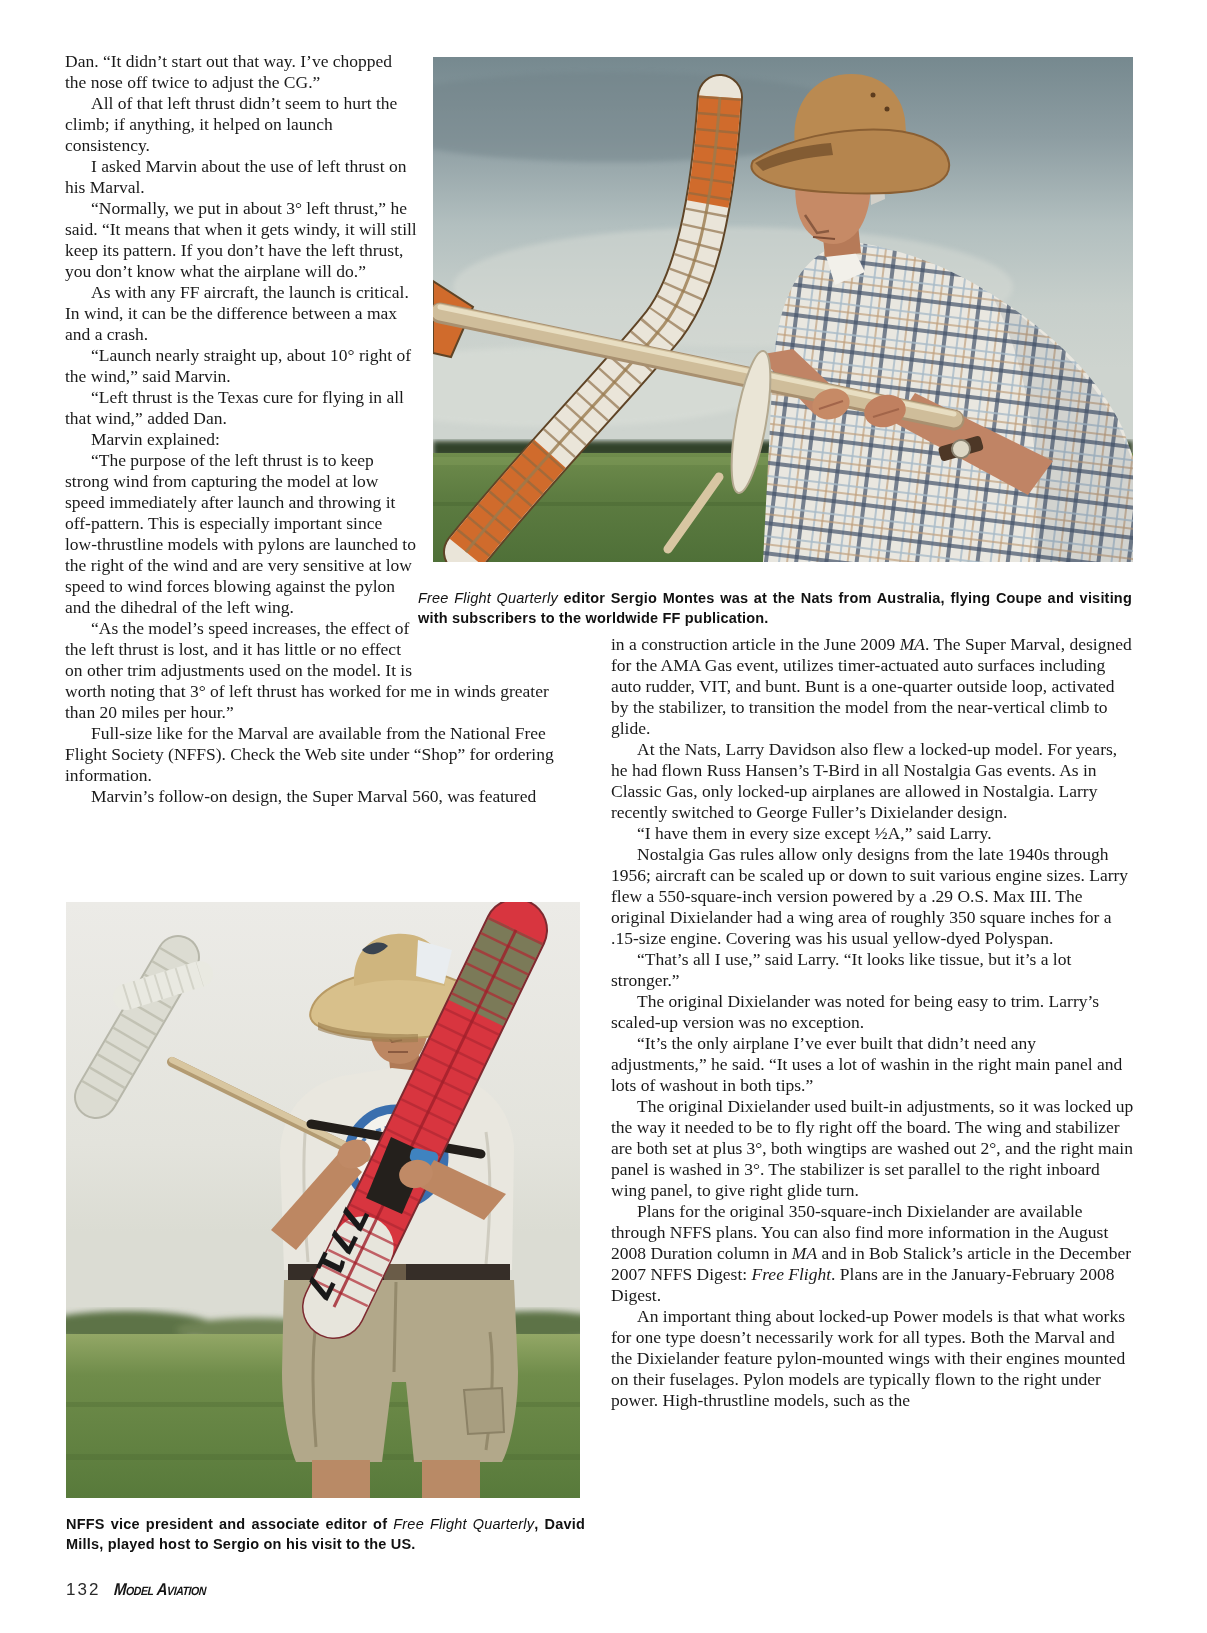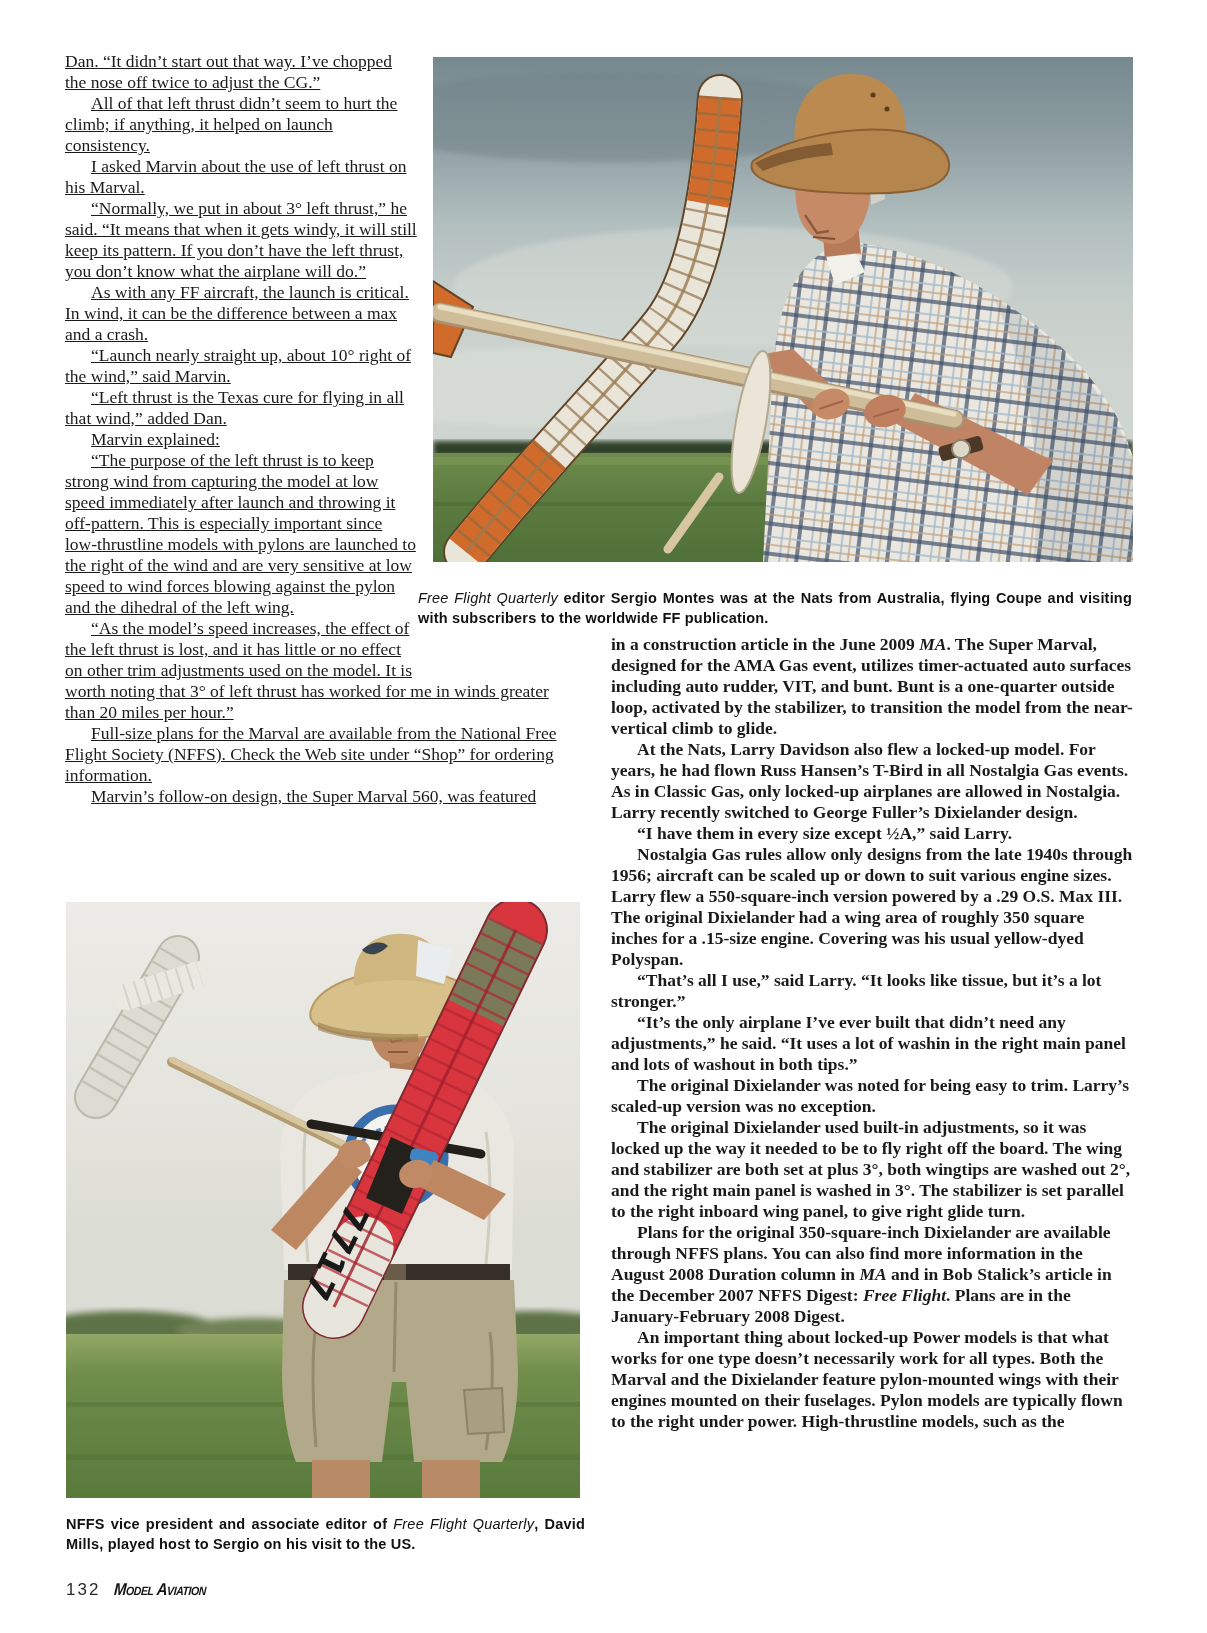"Dan. “It didn’t start out" .left-flow { text-decoration: underline -> none }
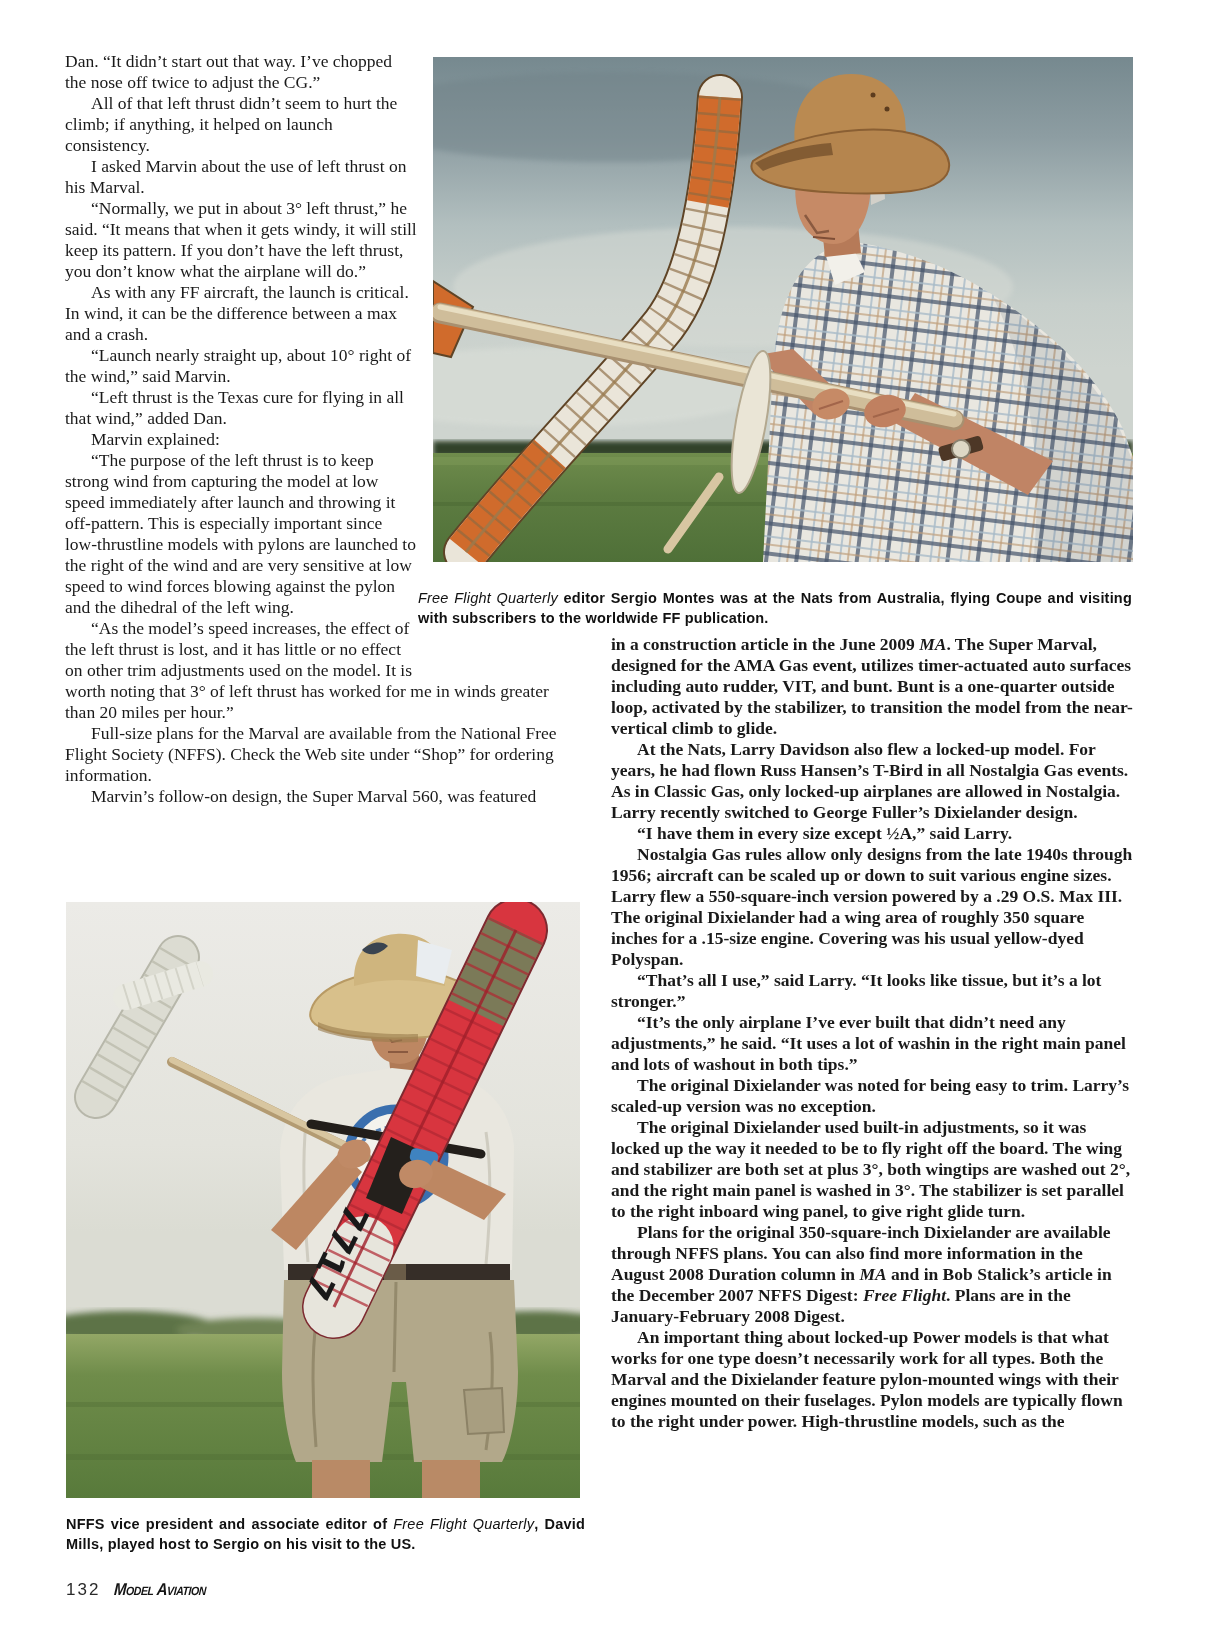"in a construction article in" .right-col { font-weight: bold -> none }
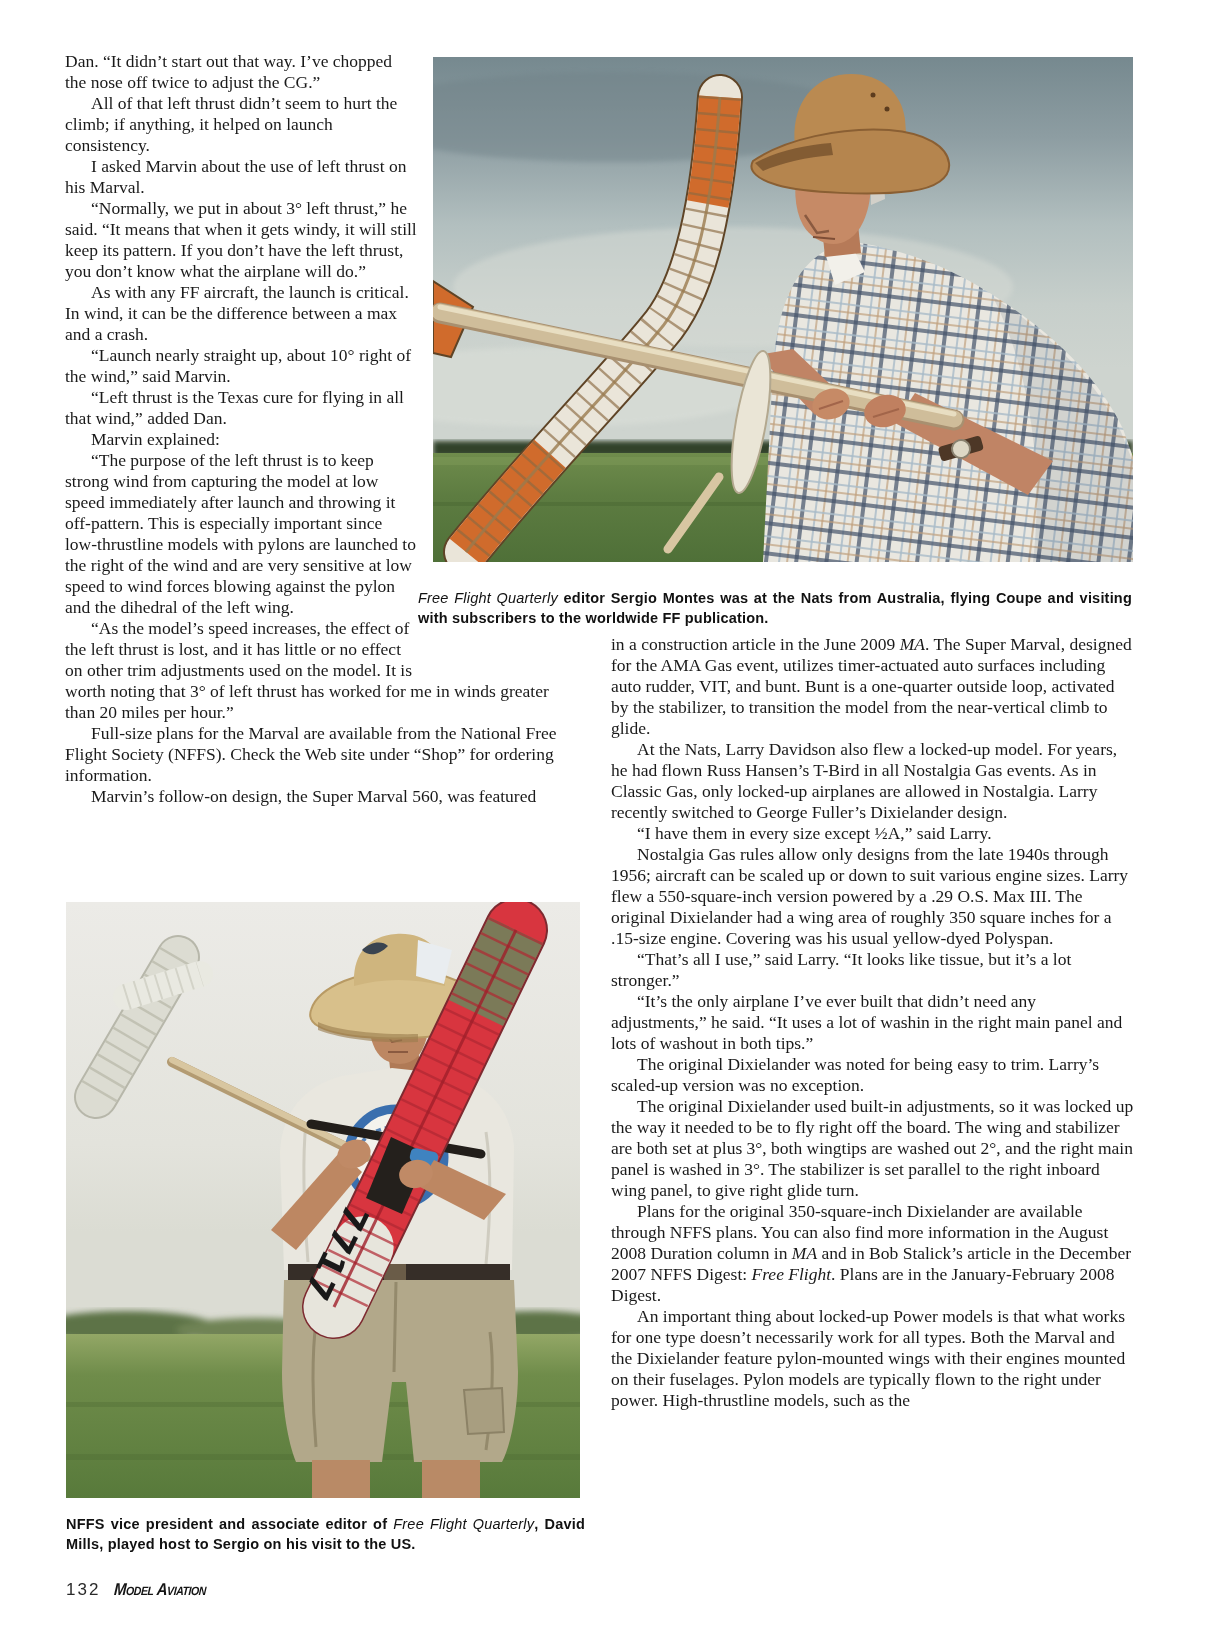"Full-size plans for the Marval" span { text: plans -> like }
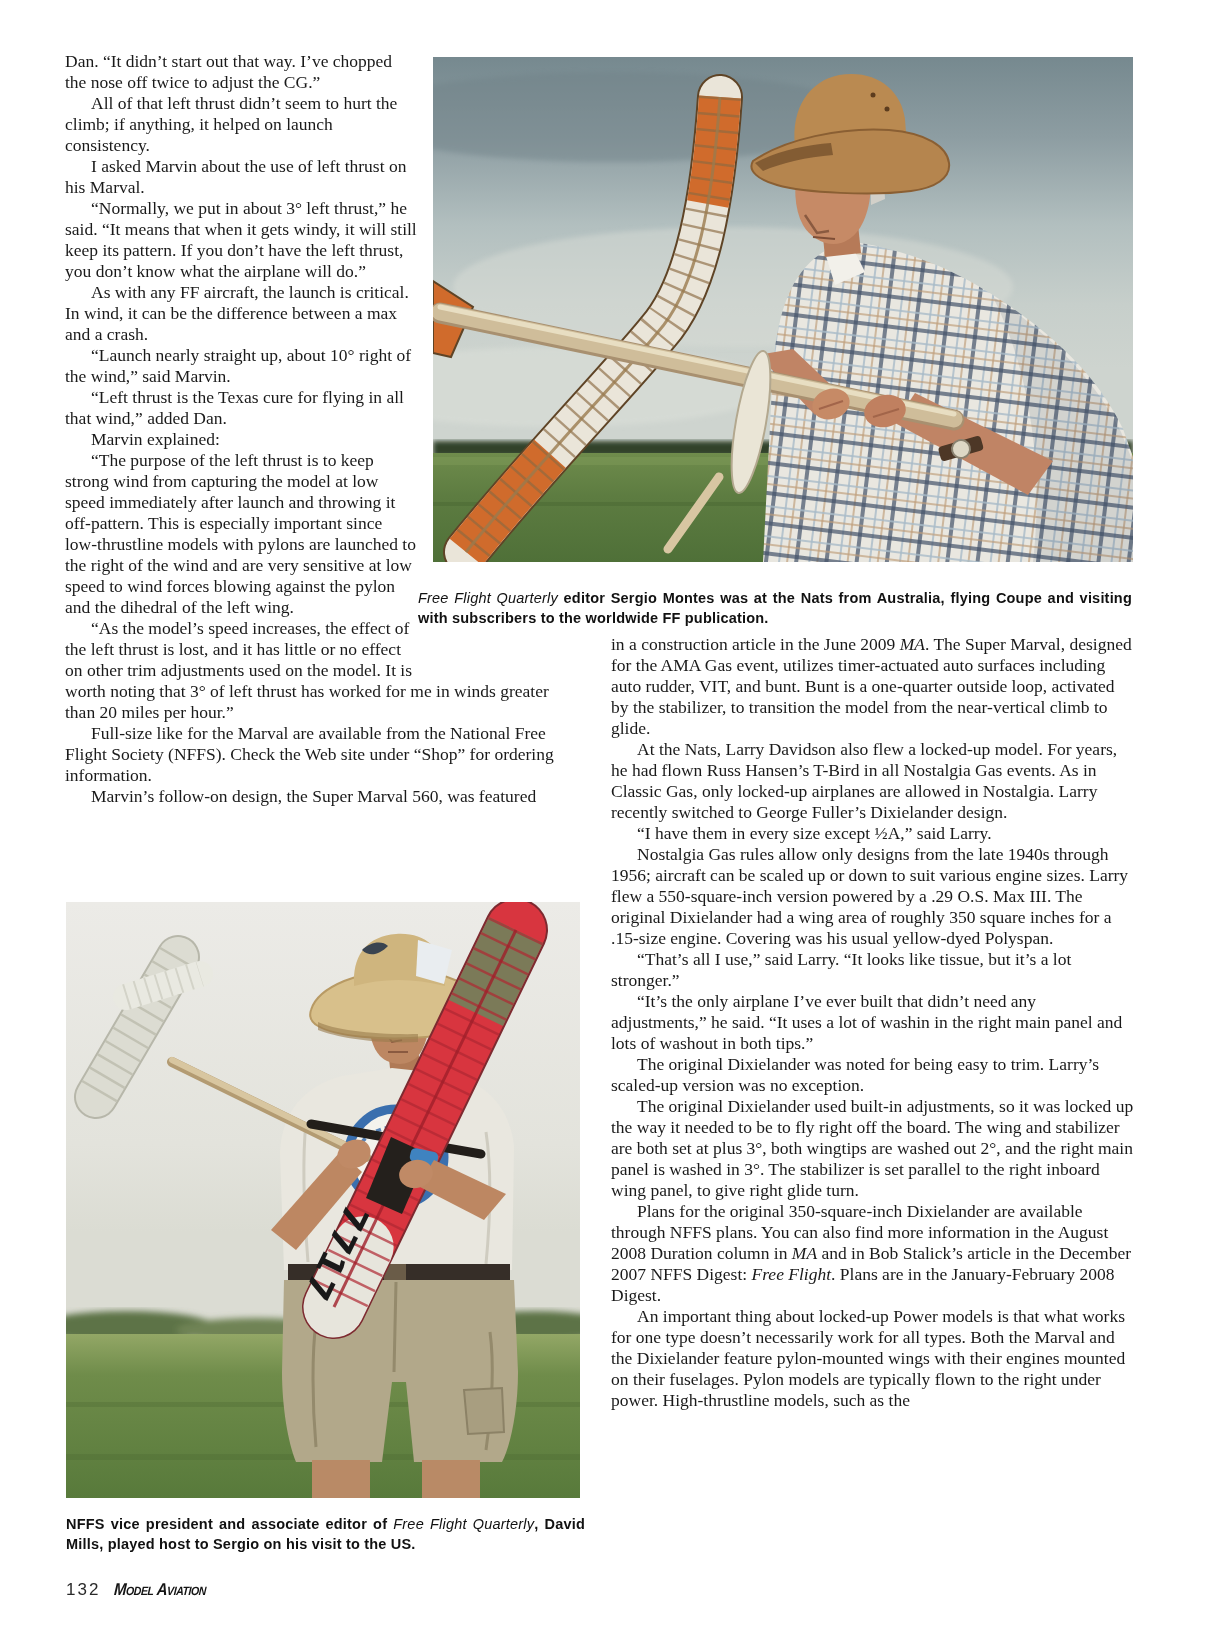"“It’s the only airplane I’ve" p.ind { order: before "The original Dixielander was noted" -> after "The original Dixielander was noted" }
